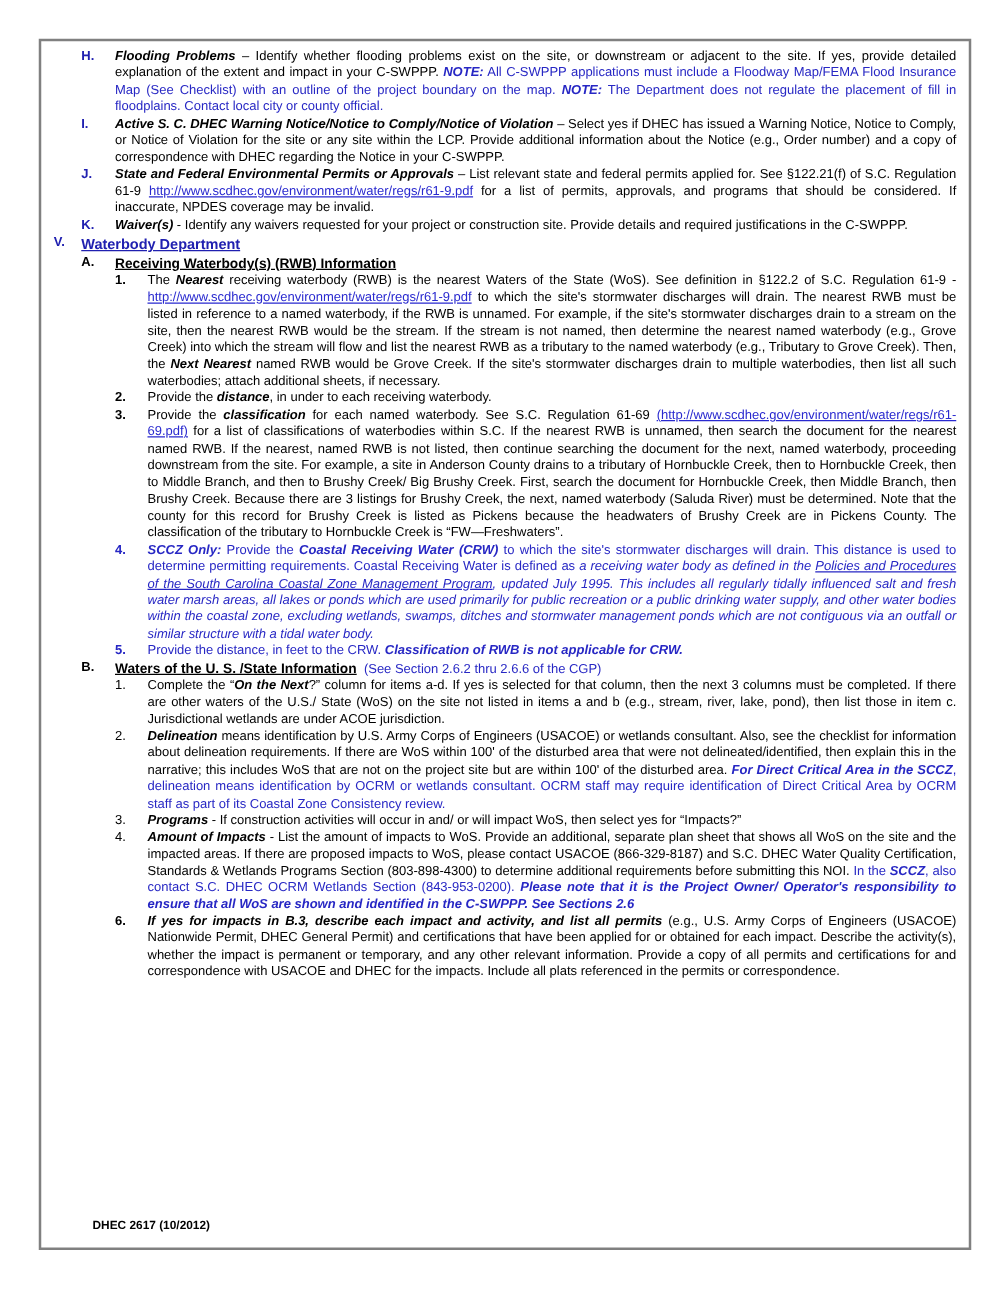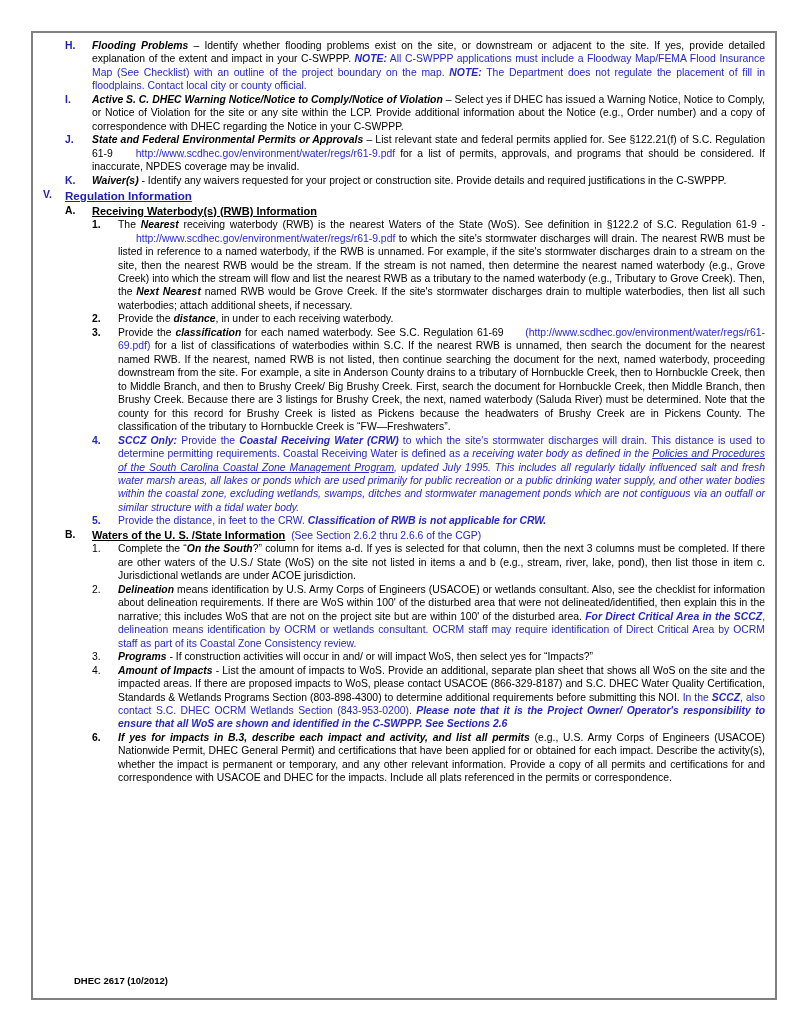"http://www.scdhec.gov/environment/water/" .link { margin-left: 18px -> none; text-decoration: none -> underline }
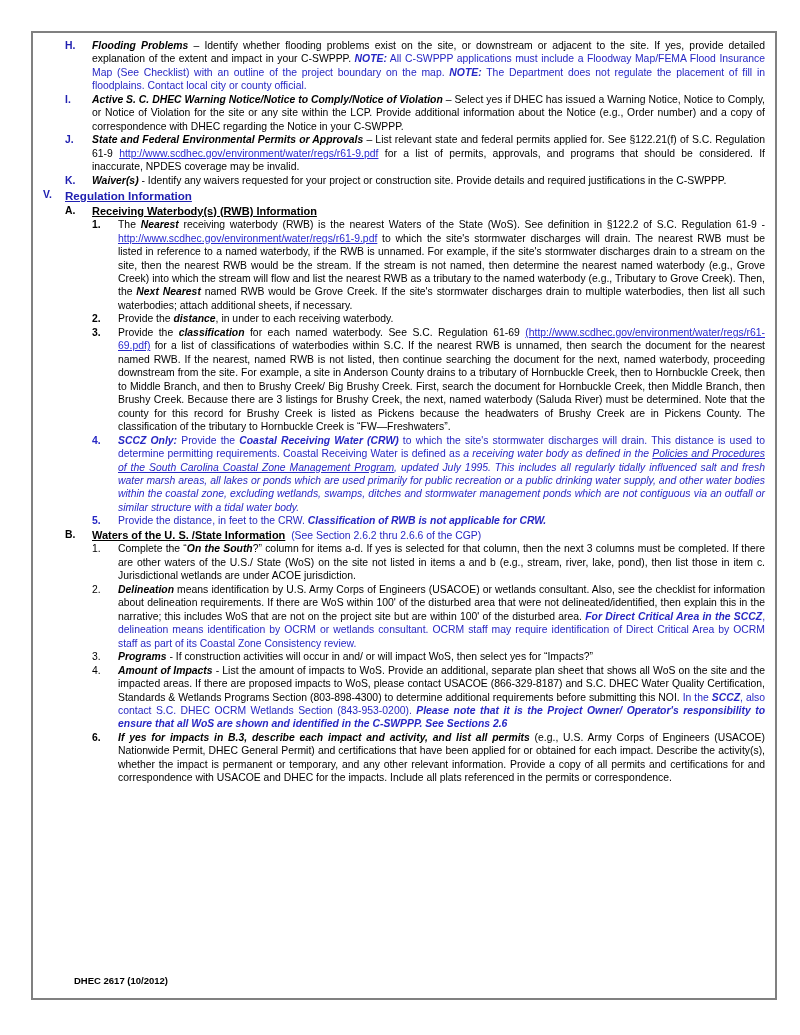"Regulation Information" span.hdr-roman { text: Regulation Information -> Waterbody Department }
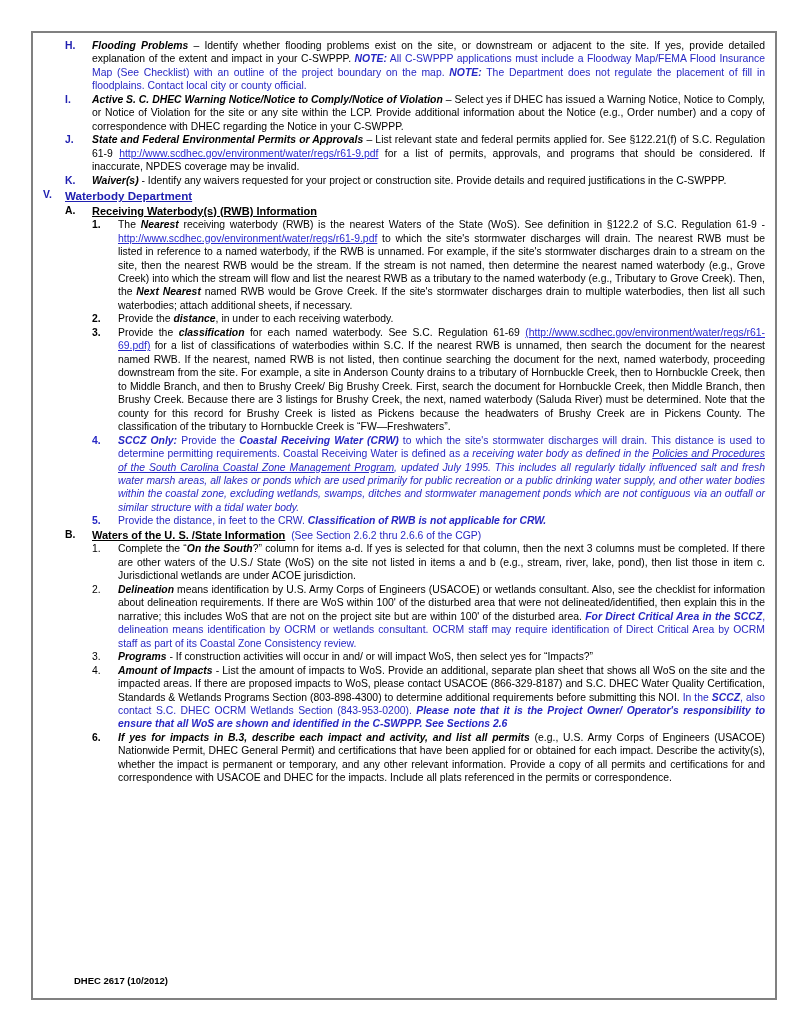"On the South" b { text: South -> Next }
